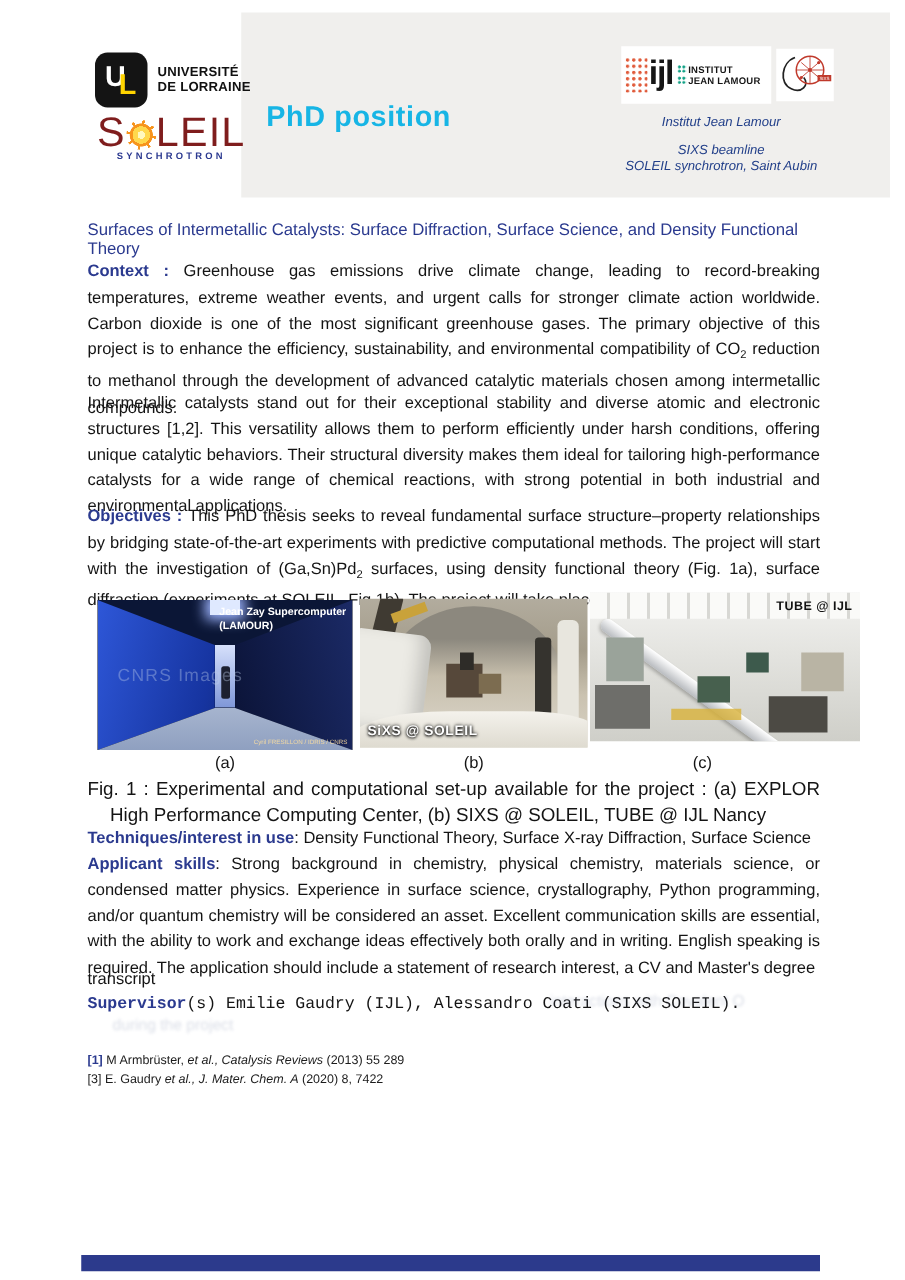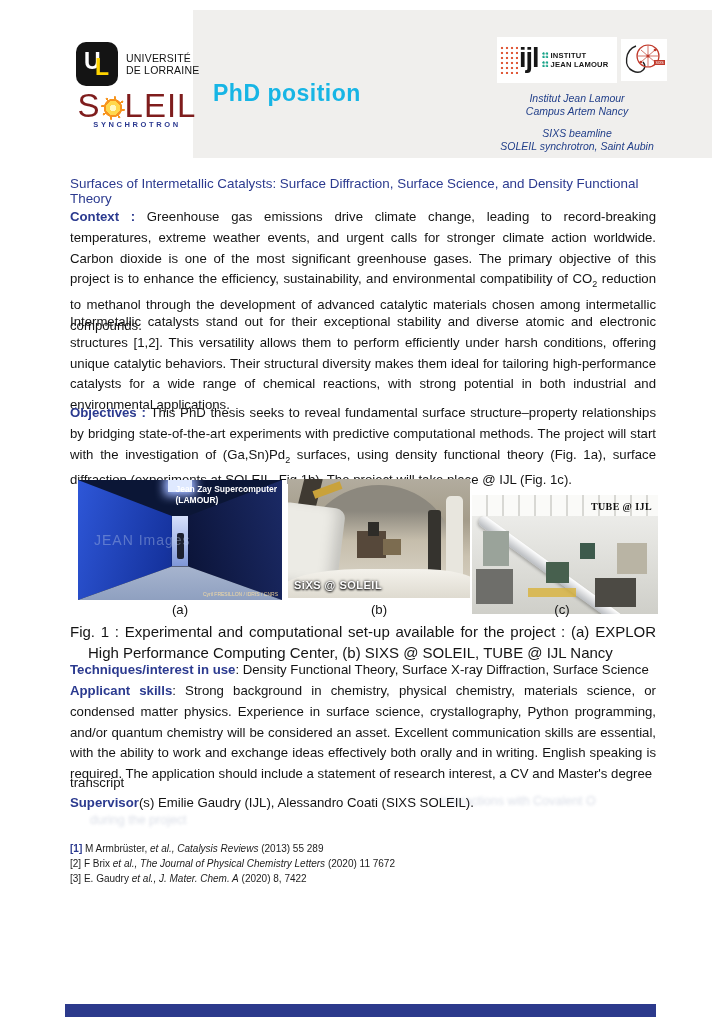"UNIVERSITÉ" .ul-name { font-weight: normal -> bold }
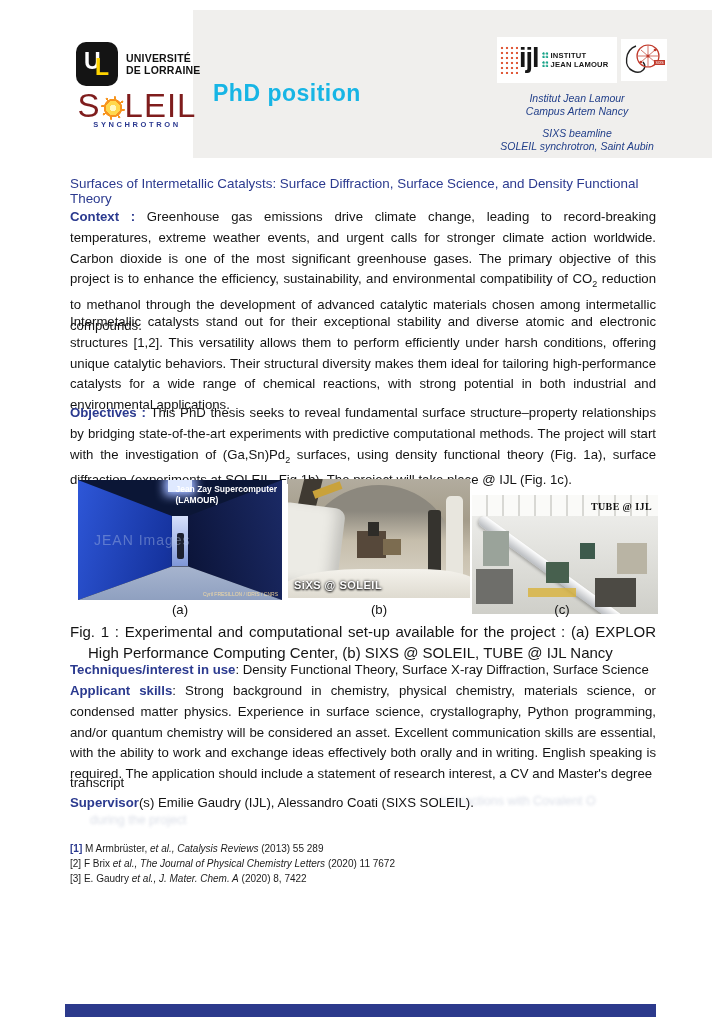"Campus Artem Nancy" div { html: <div>Campus Artem Nancy</div> -> none }
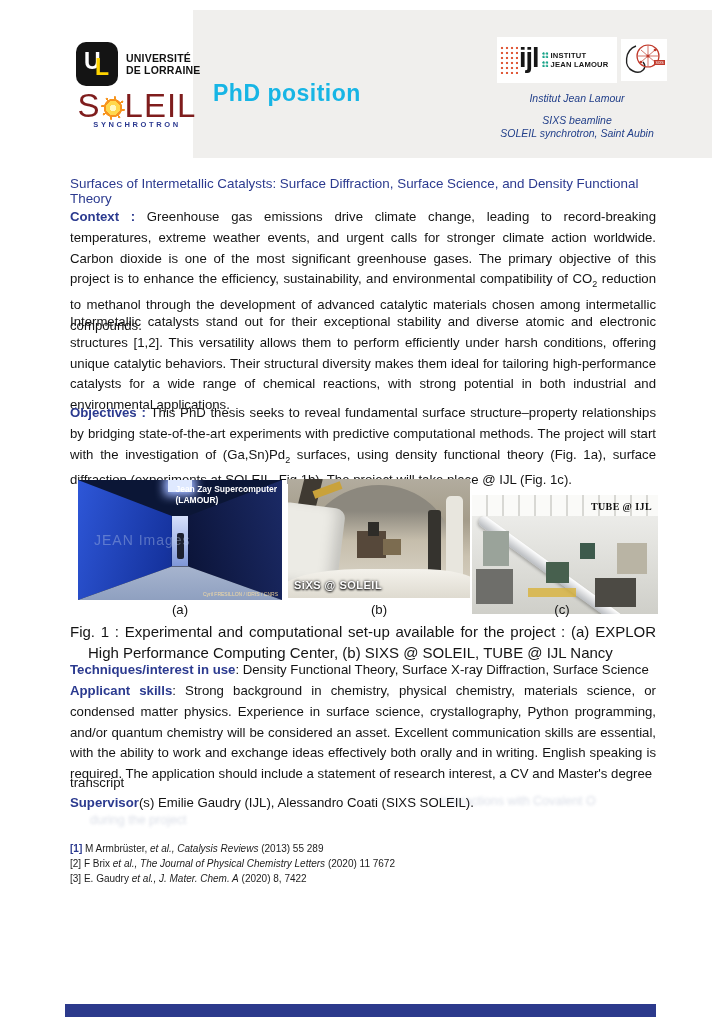"TUBE @ IJL" .photo-c { font-family: Liberation Serif, serif -> none; top: 495px -> 474px; width: 186px -> 216px }
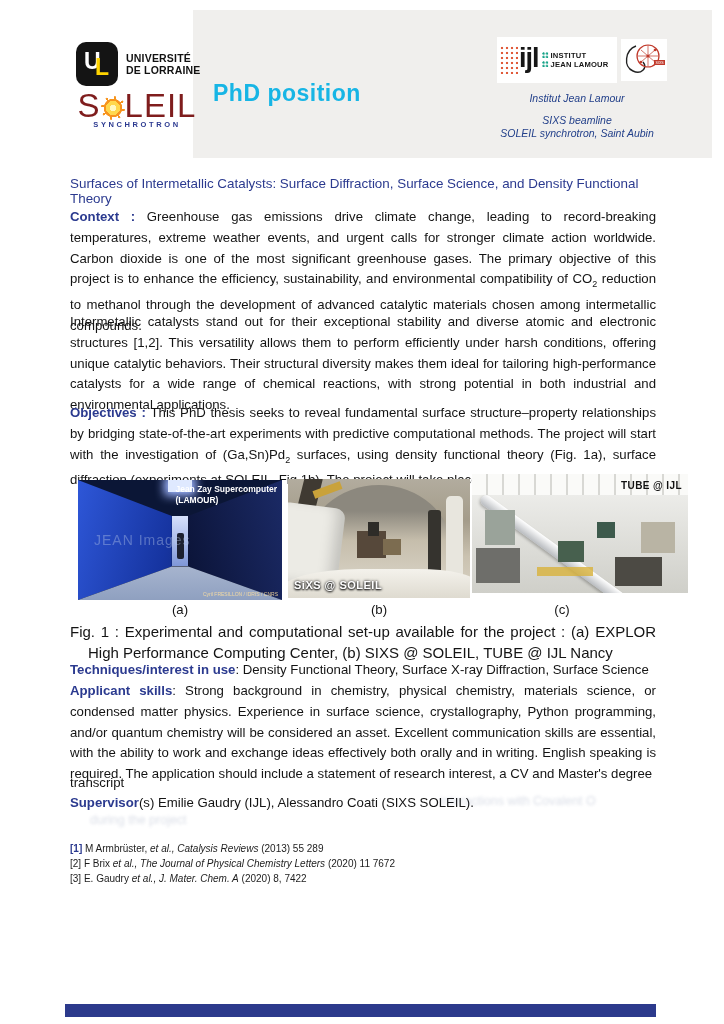"JEAN Images" div.pa-watermark { text: JEAN -> CNRS }
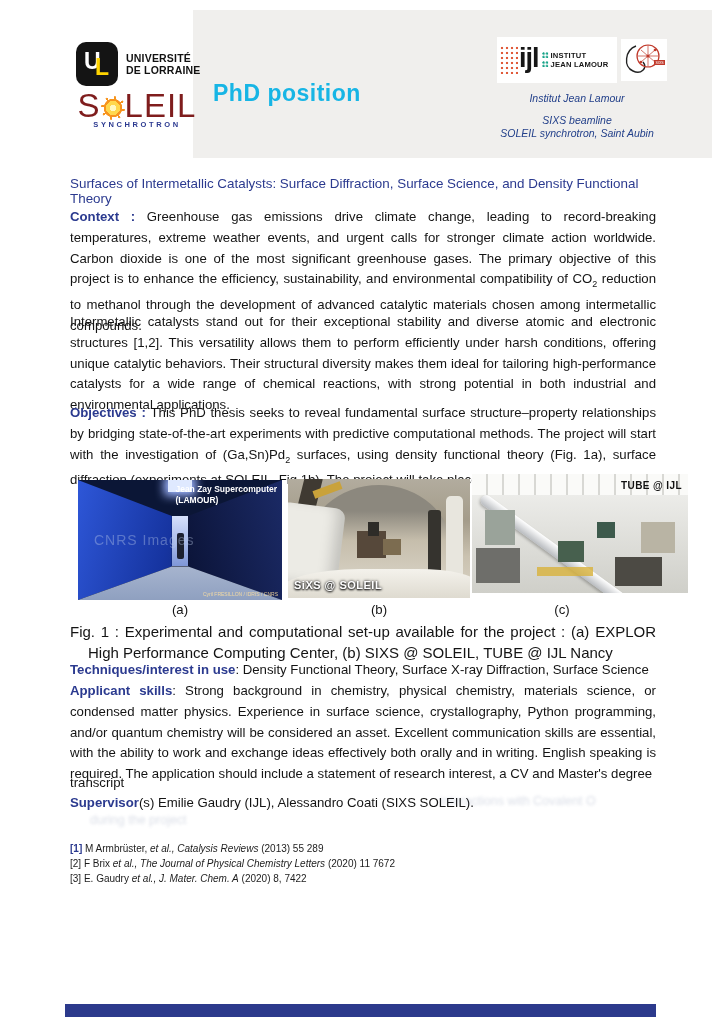"Supervisor(s) Emilie Gaudry (IJL)," p.abs { font-family: none -> Liberation Mono, monospace }
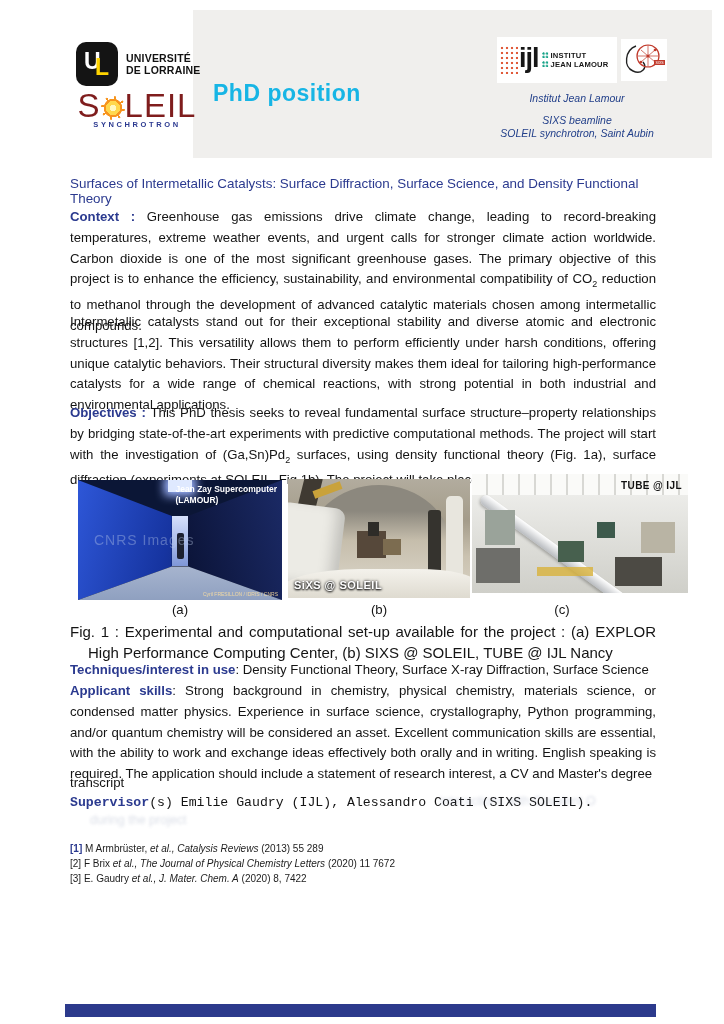"[2] F Brix et al.," div { html: <div> <span>[2]</span> <span>F Brix </span><i>et al., The Journal of Physical Chemistry Letters</i><span> (2020) 11 7672</span> </div> -> none }
